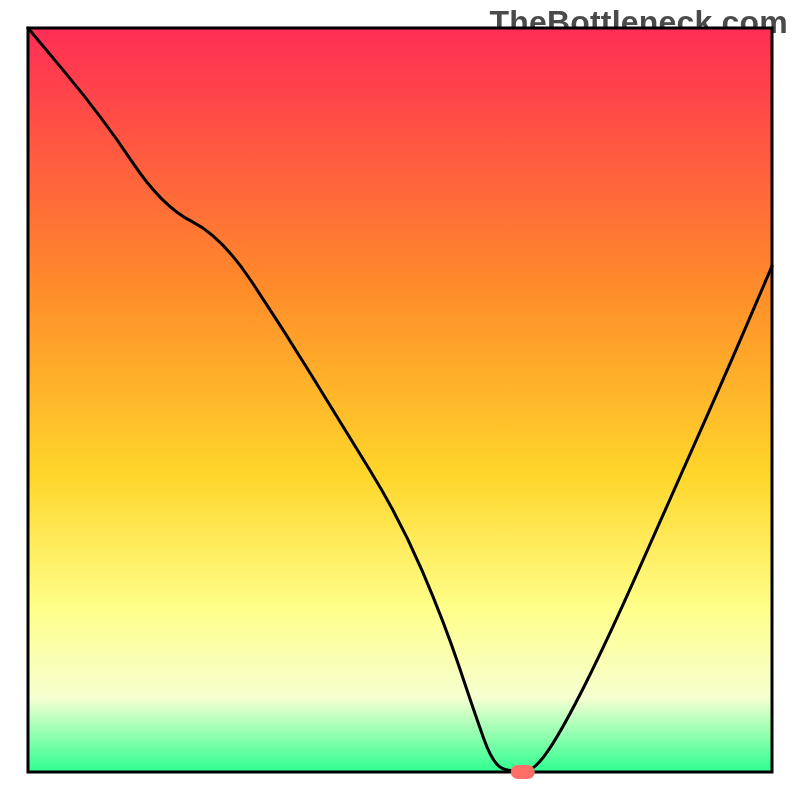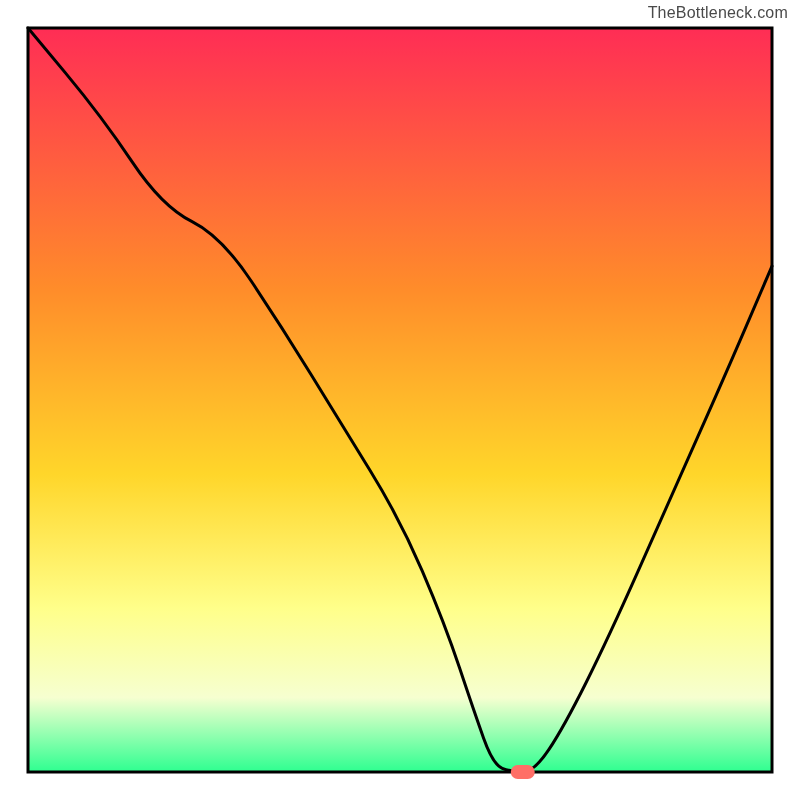"TheBottleneck.com" .watermark { font-size: 16px -> 32px; font-weight: normal -> bold }
